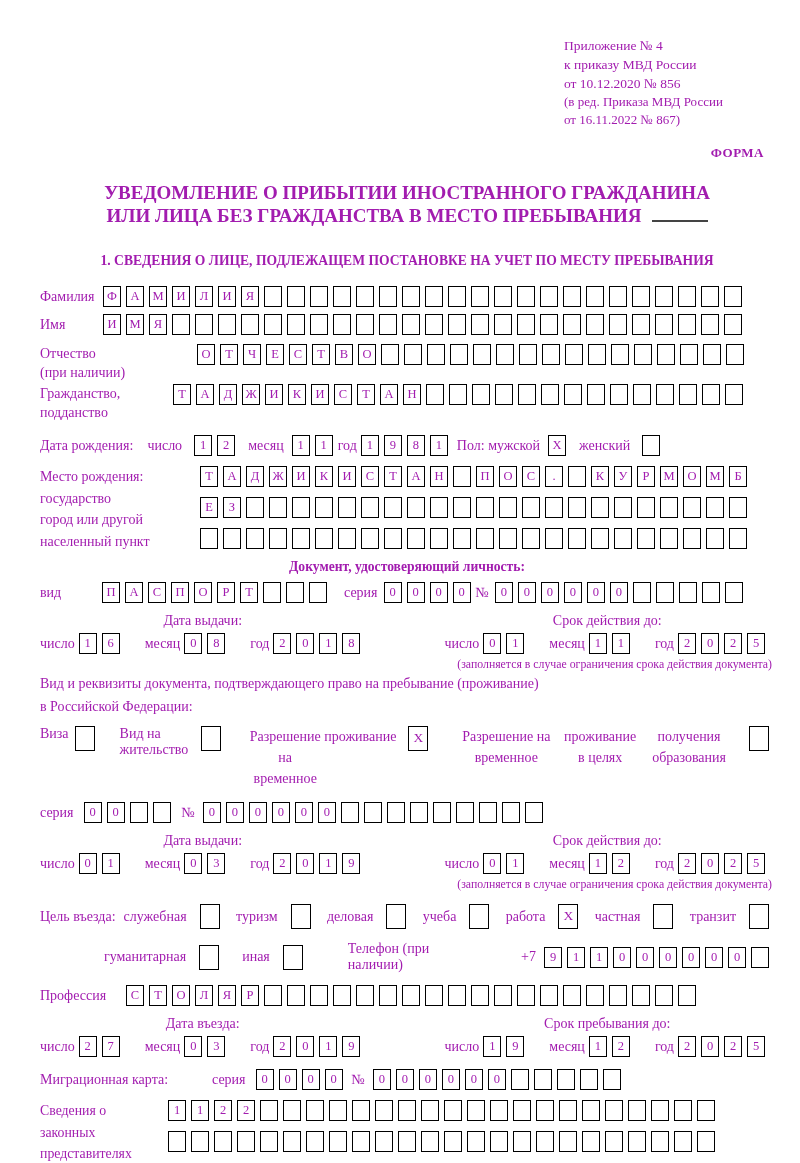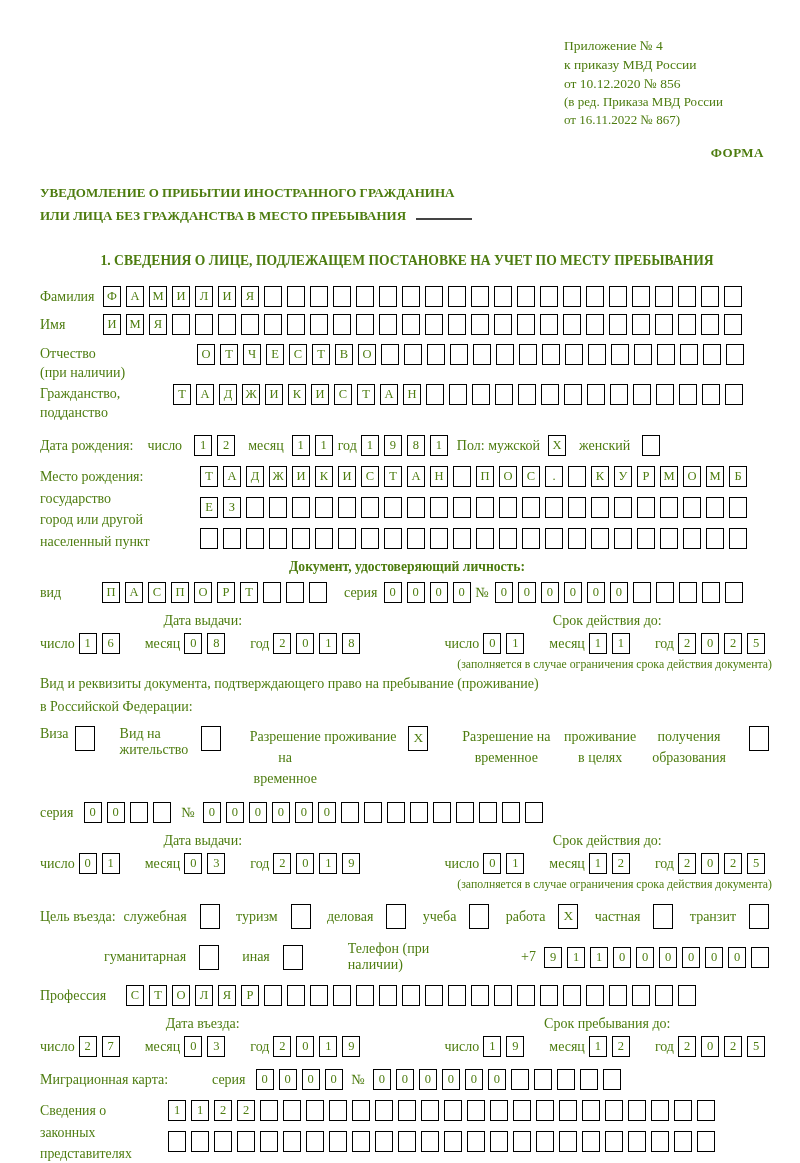"Приложение № 4" .page { color: #4d7c0f -> #a21caf }
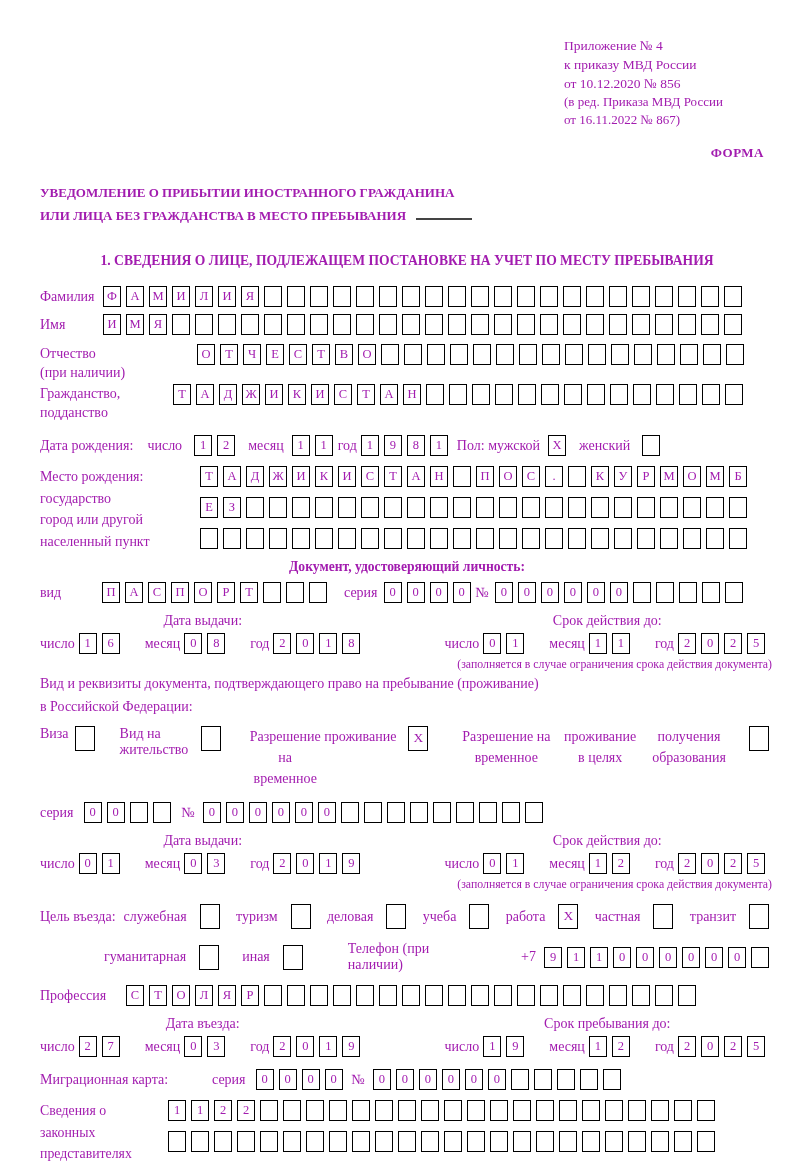"УВЕДОМЛЕНИЕ О ПРИБЫТИИ ИНОСТРАННОГО" .title { font-size: 13px -> 19px; text-align: left -> center }
